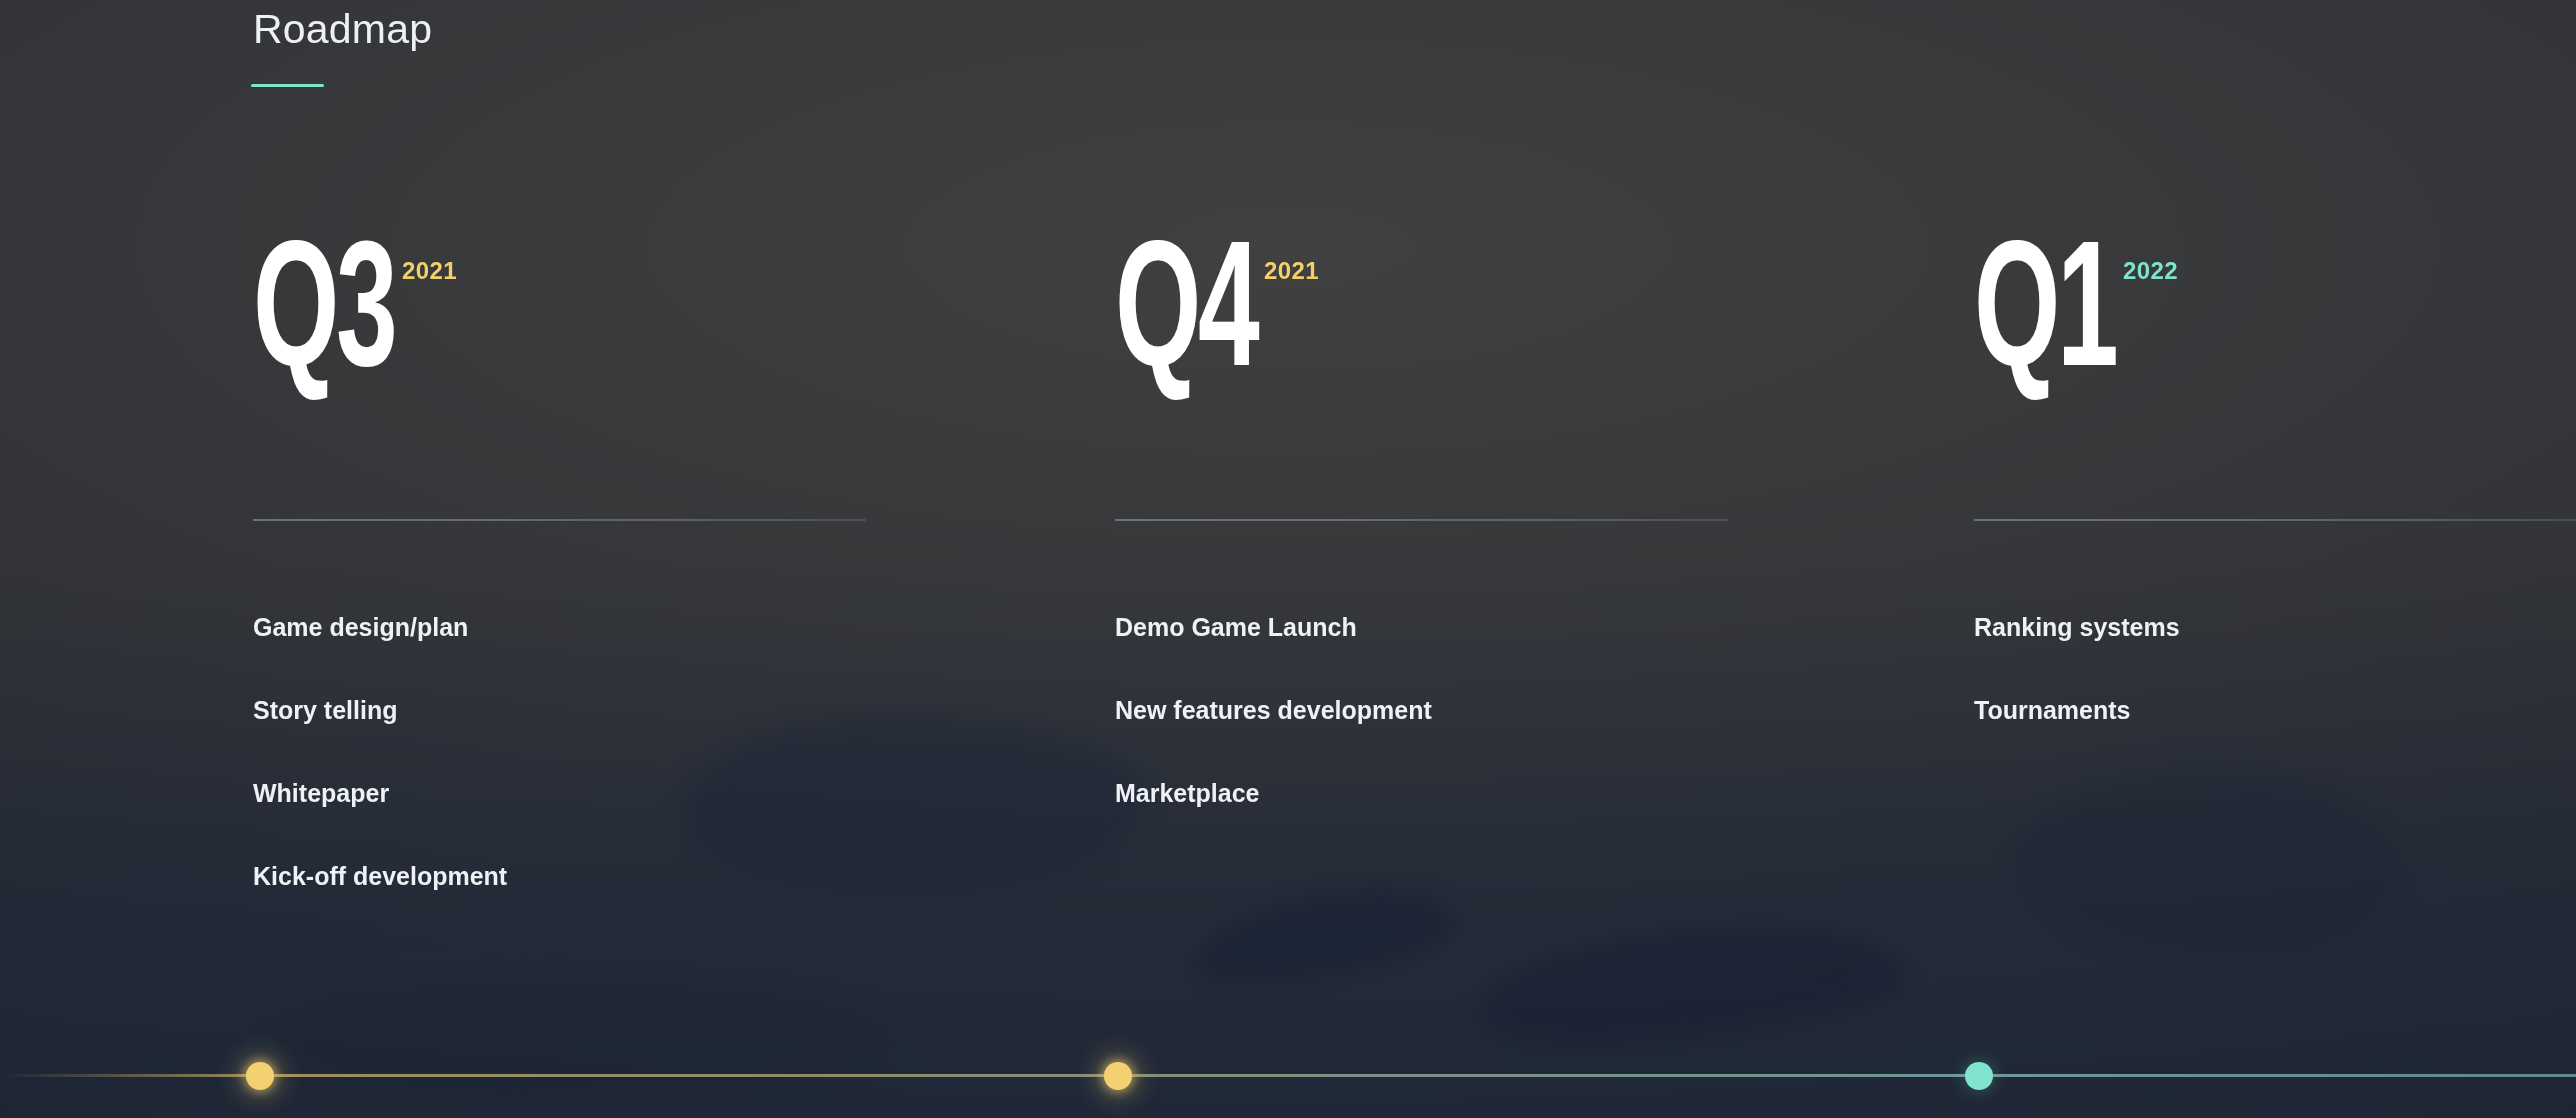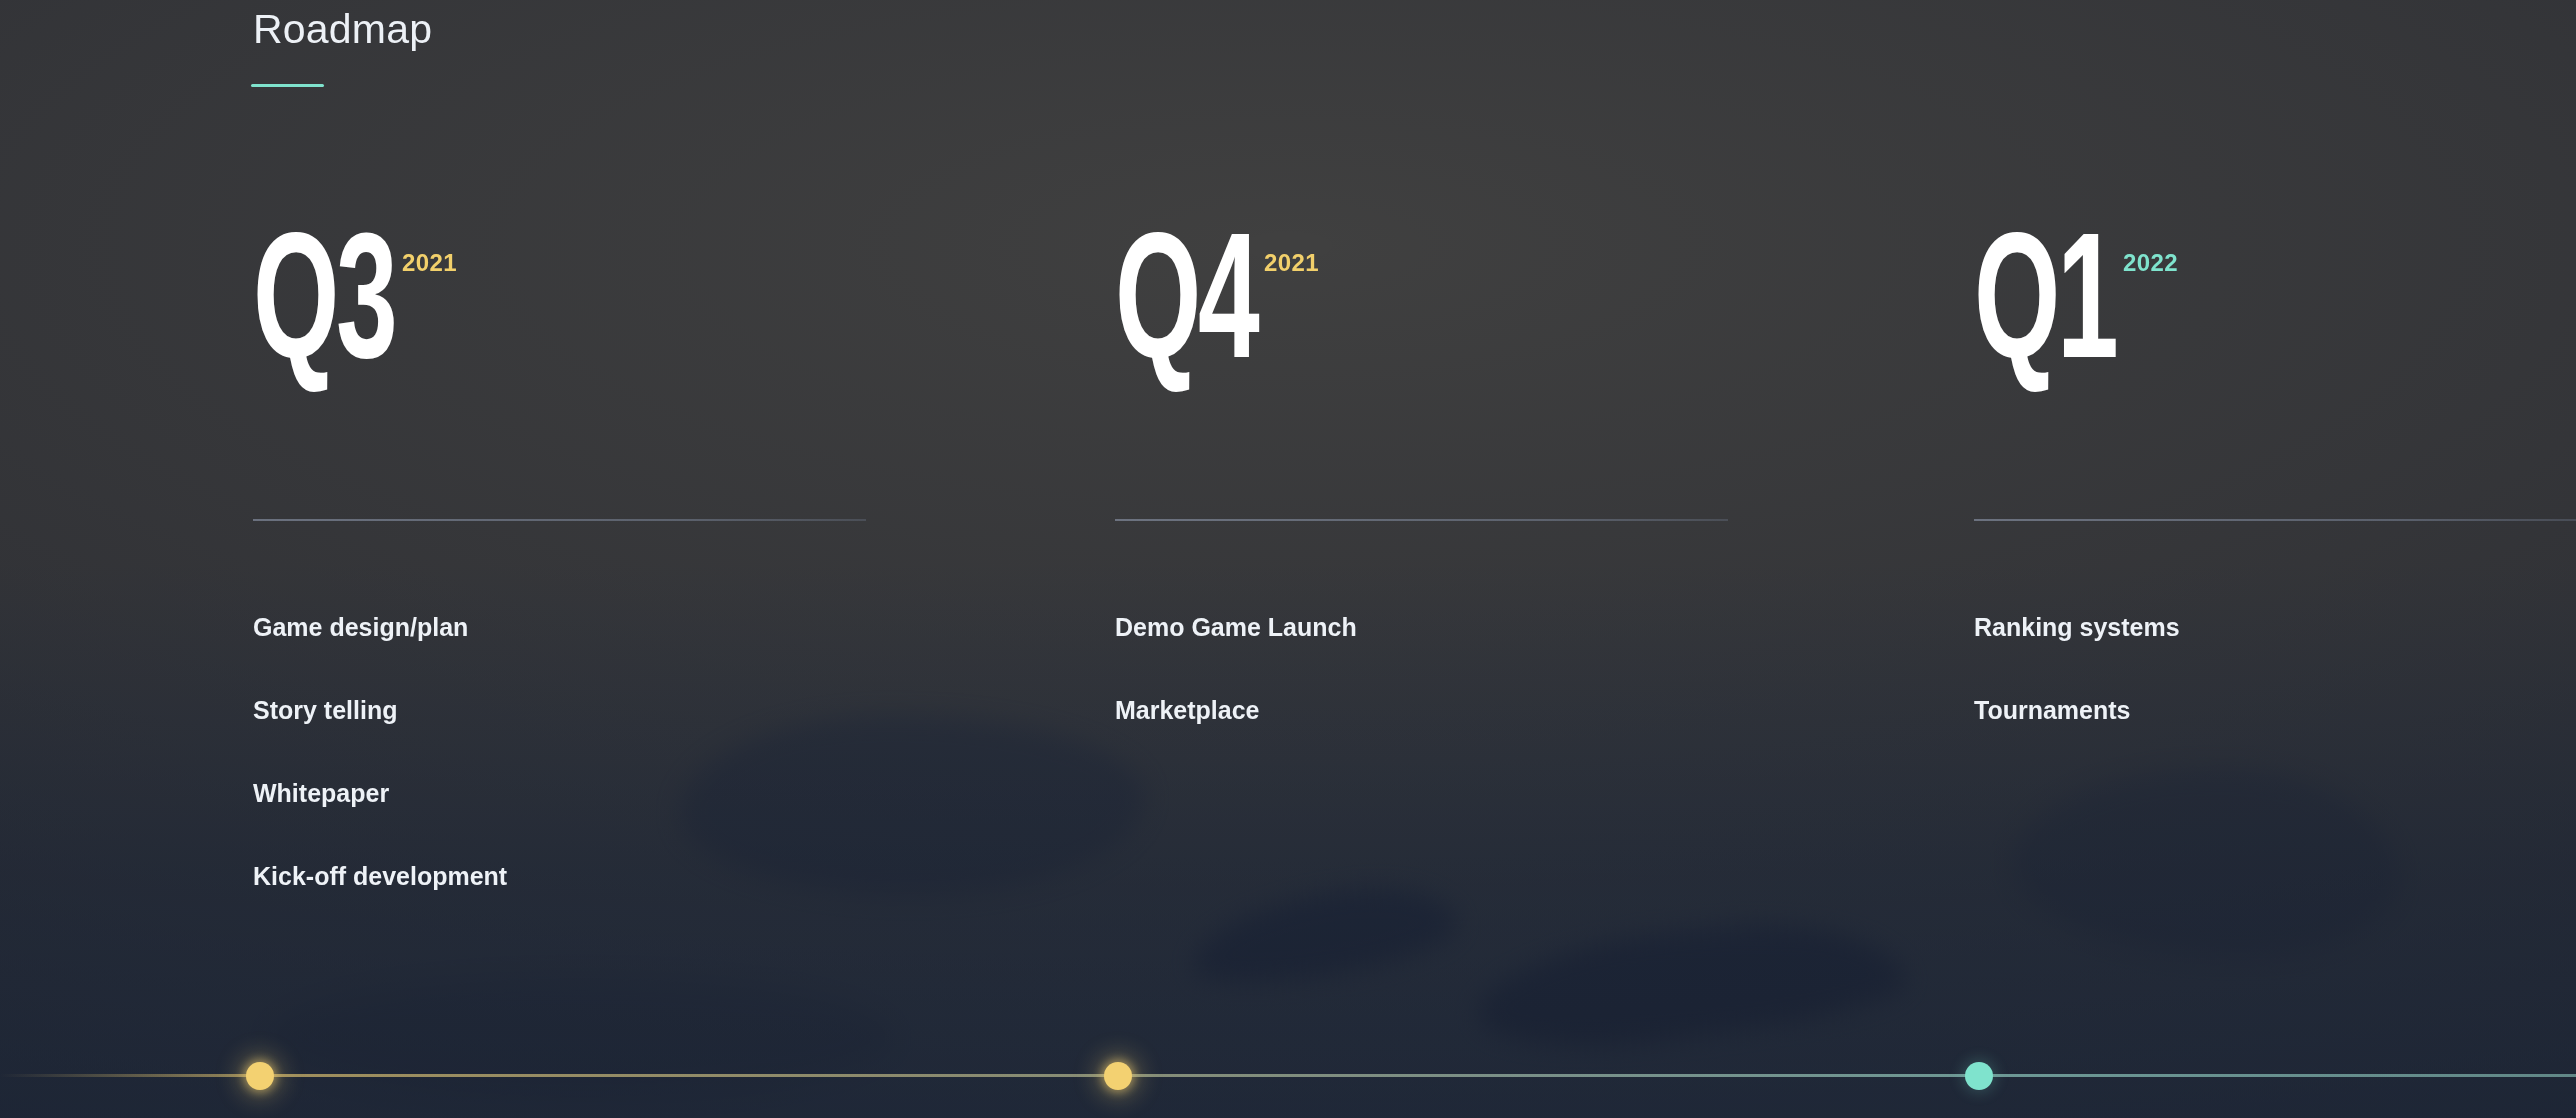"Q3" .q-head { top: 222px -> 230px }
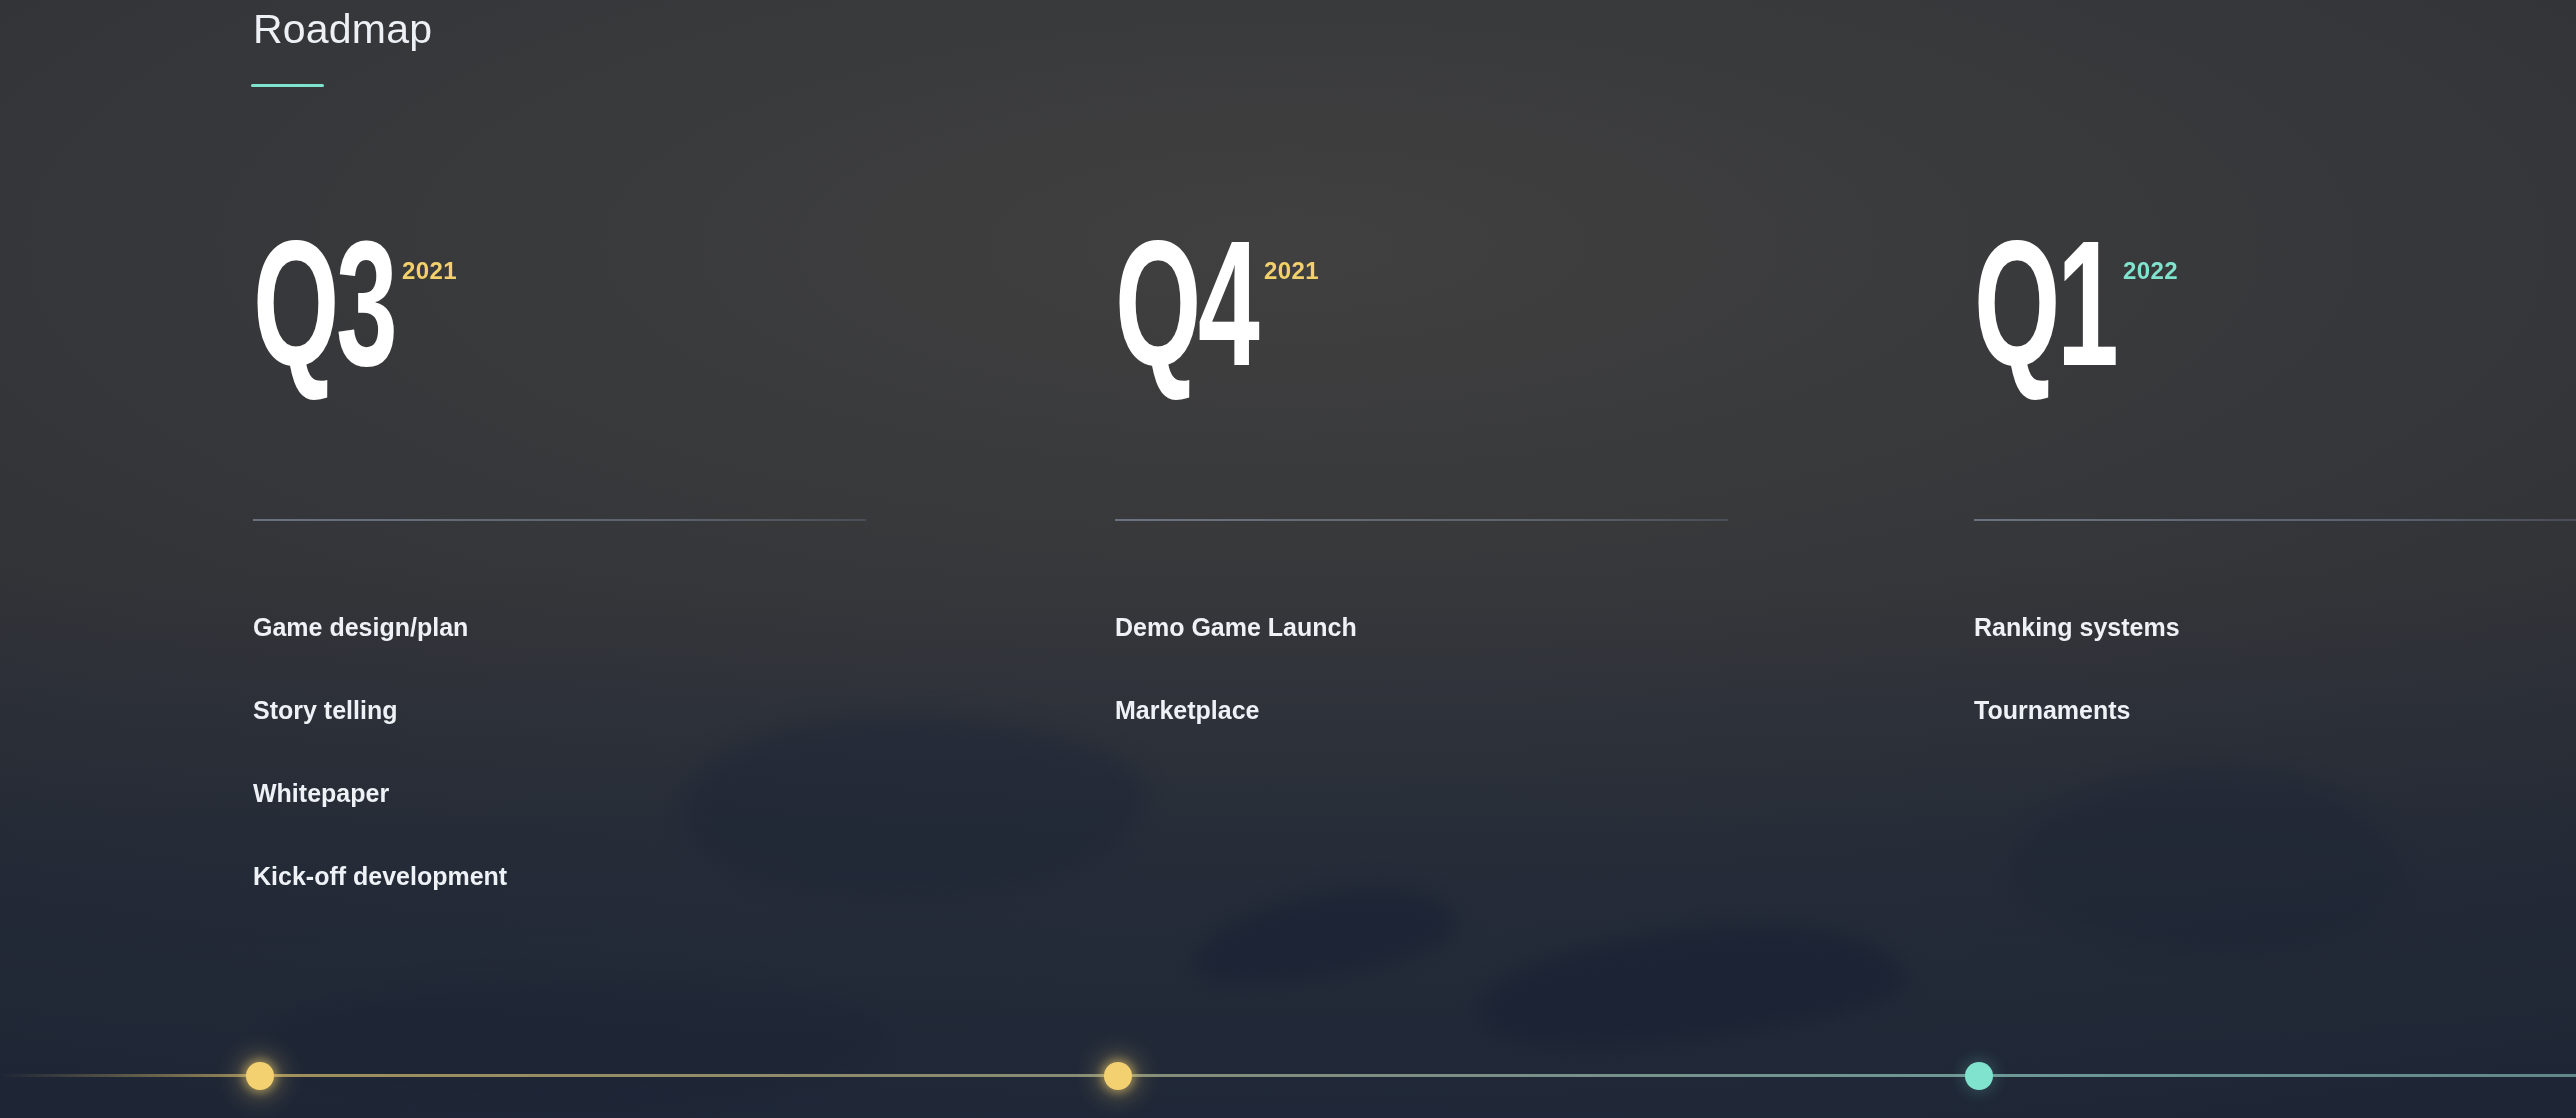"New features development" div.q-item { html: none -> <div>New features development</div> }
